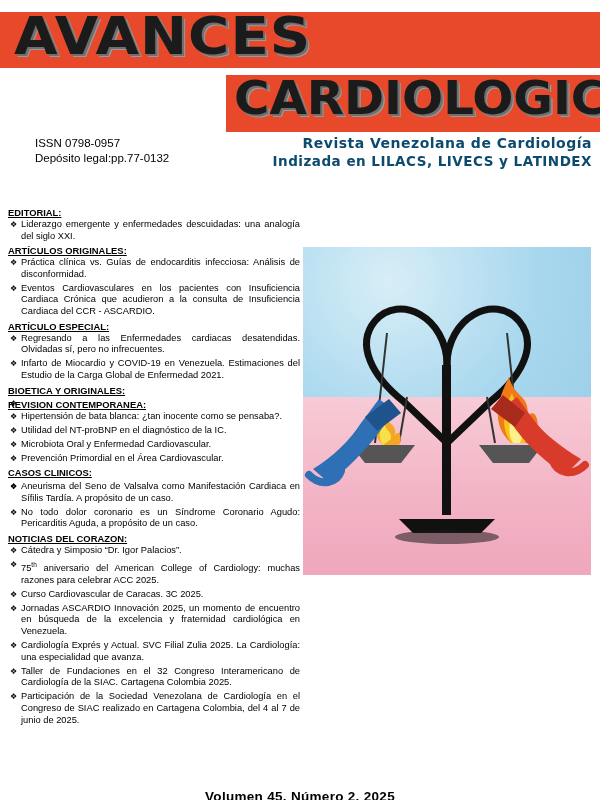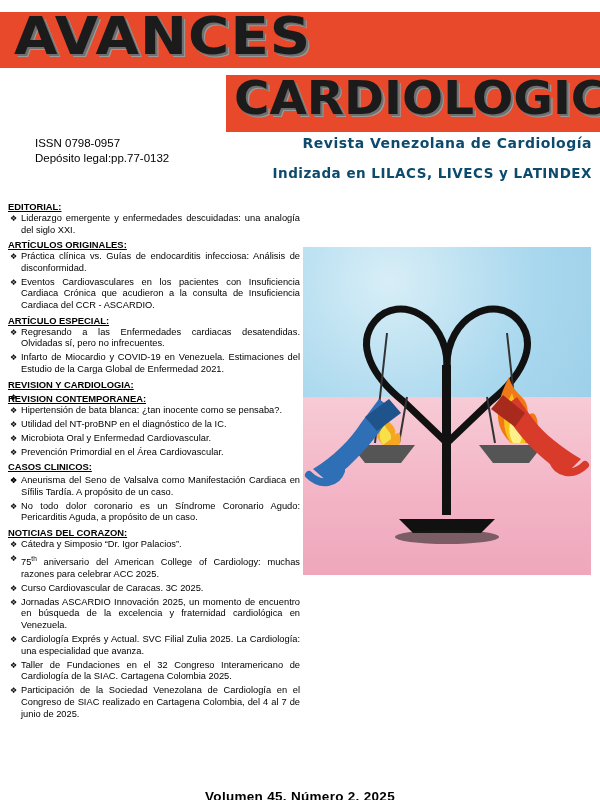"Indizada en LILACS, LIVECS y" .subtitle-2 { margin-top: 12px -> none }
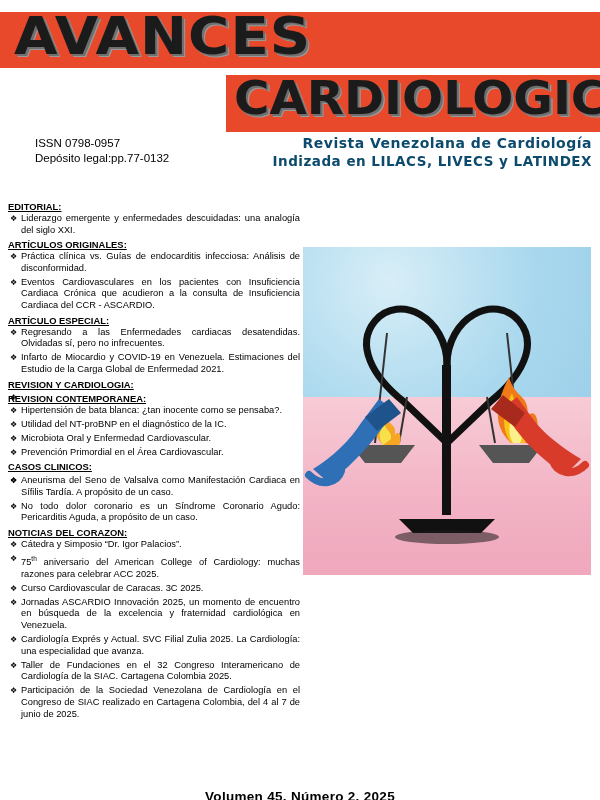"EDITORIAL:" .toc { top: 14px -> 20px }
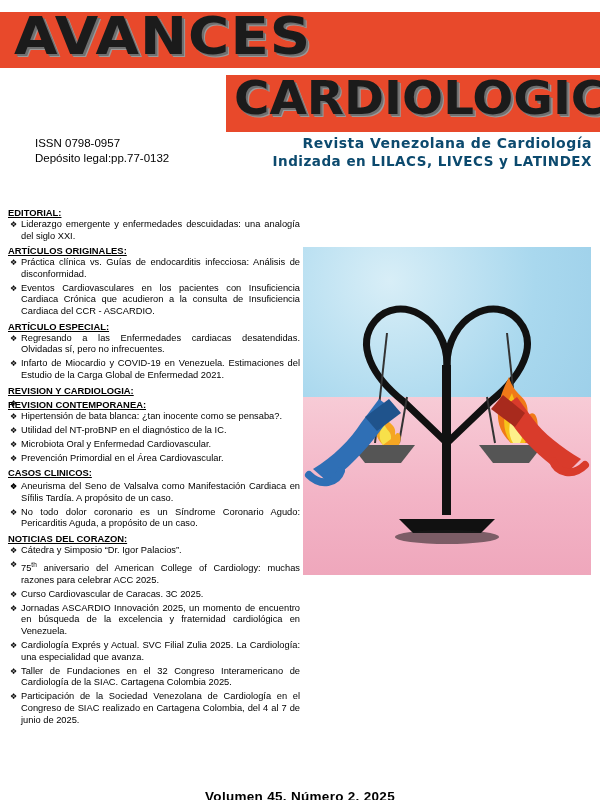"REVISION Y CARDIOLOGIA:" span.section-title { text: REVISION Y CARDIOLOGIA -> BIOETICA Y ORIGINALES }
